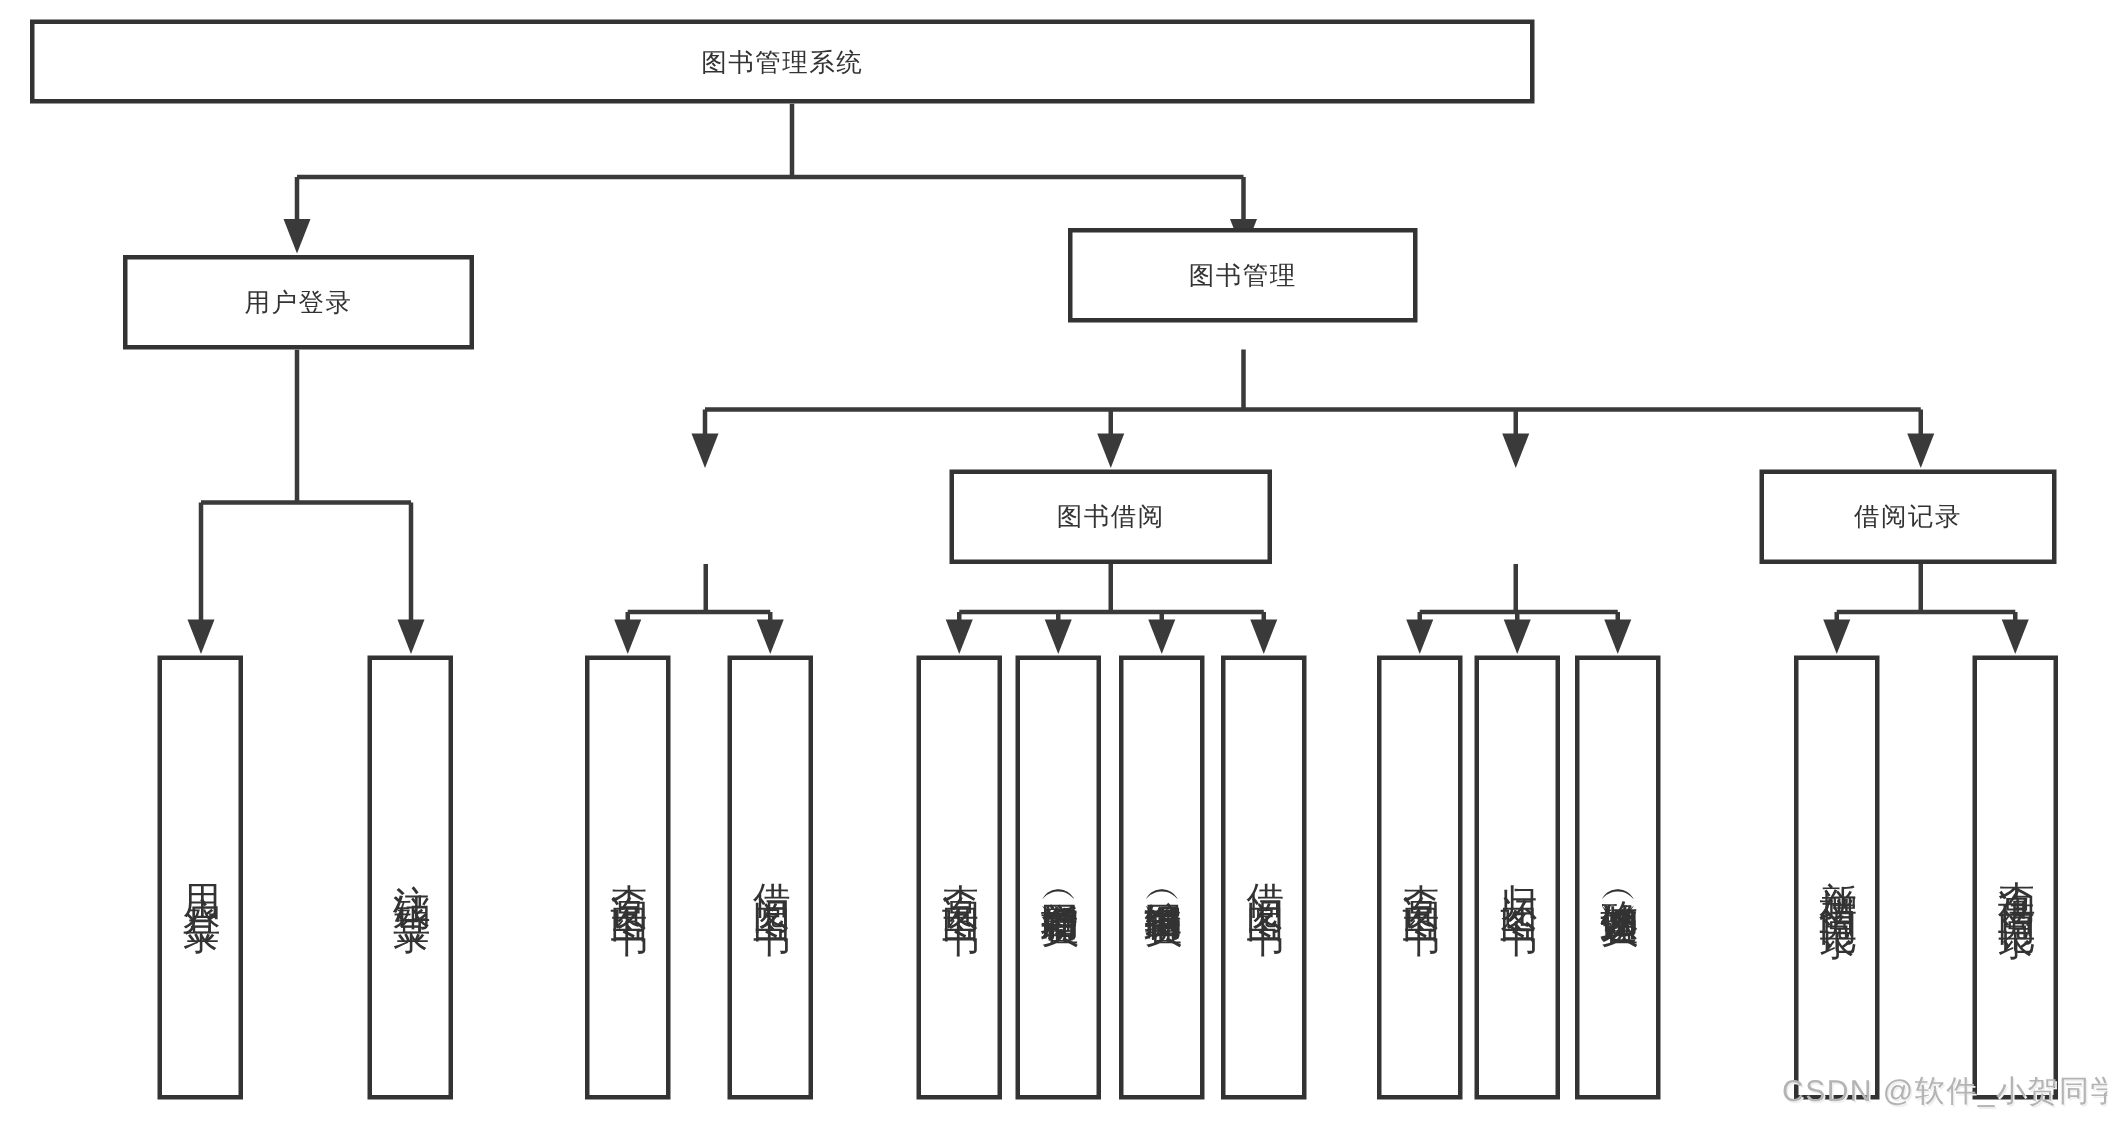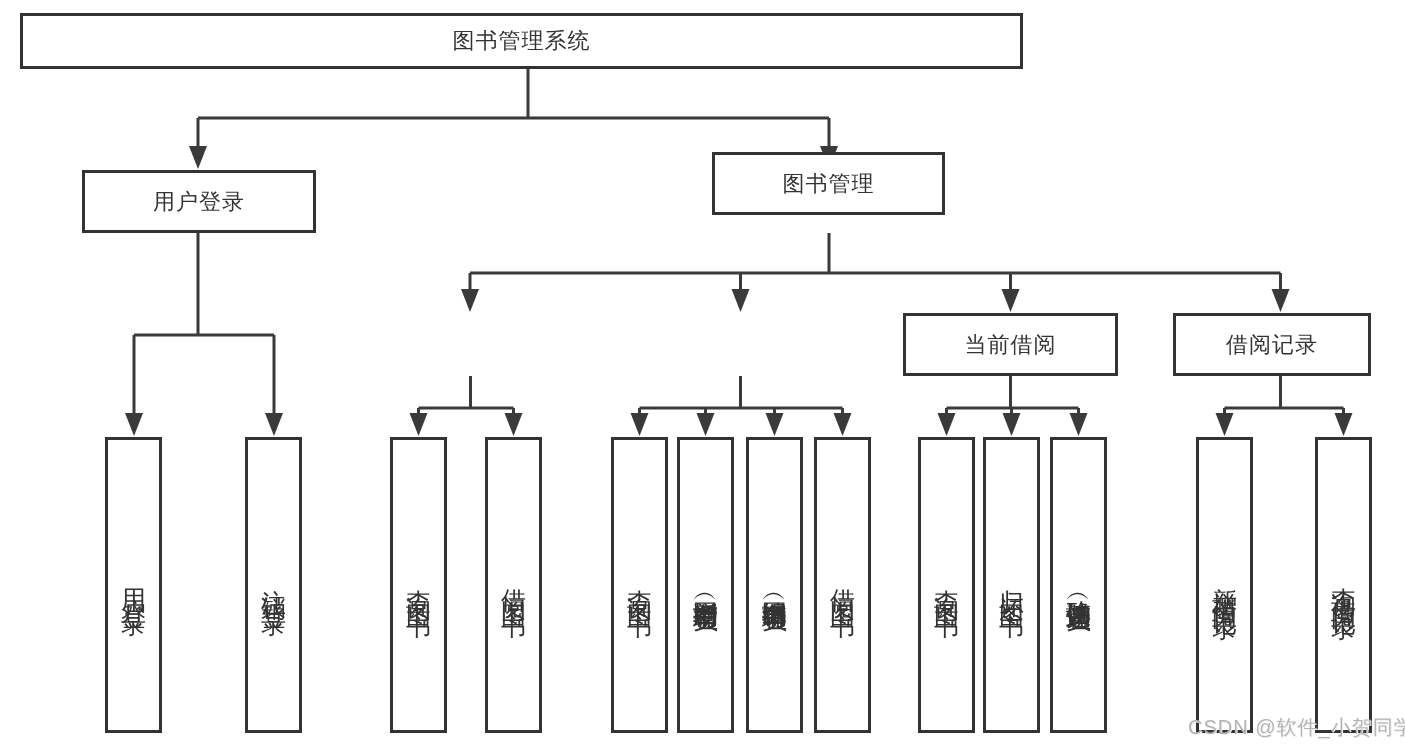"图书管理系统" .hbox { font-size: 22px -> 17px }
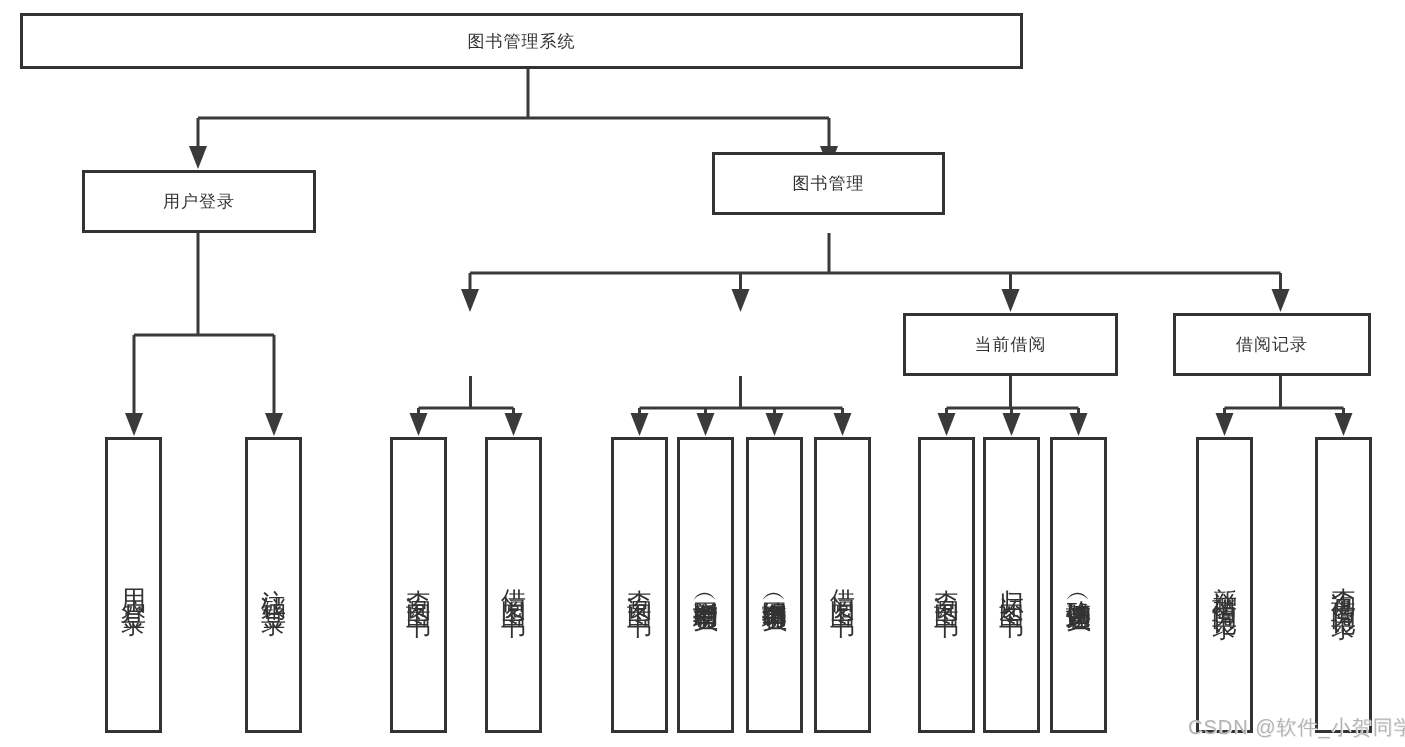"图书借阅" div.box { html: none -> <div>图书借阅</div> }
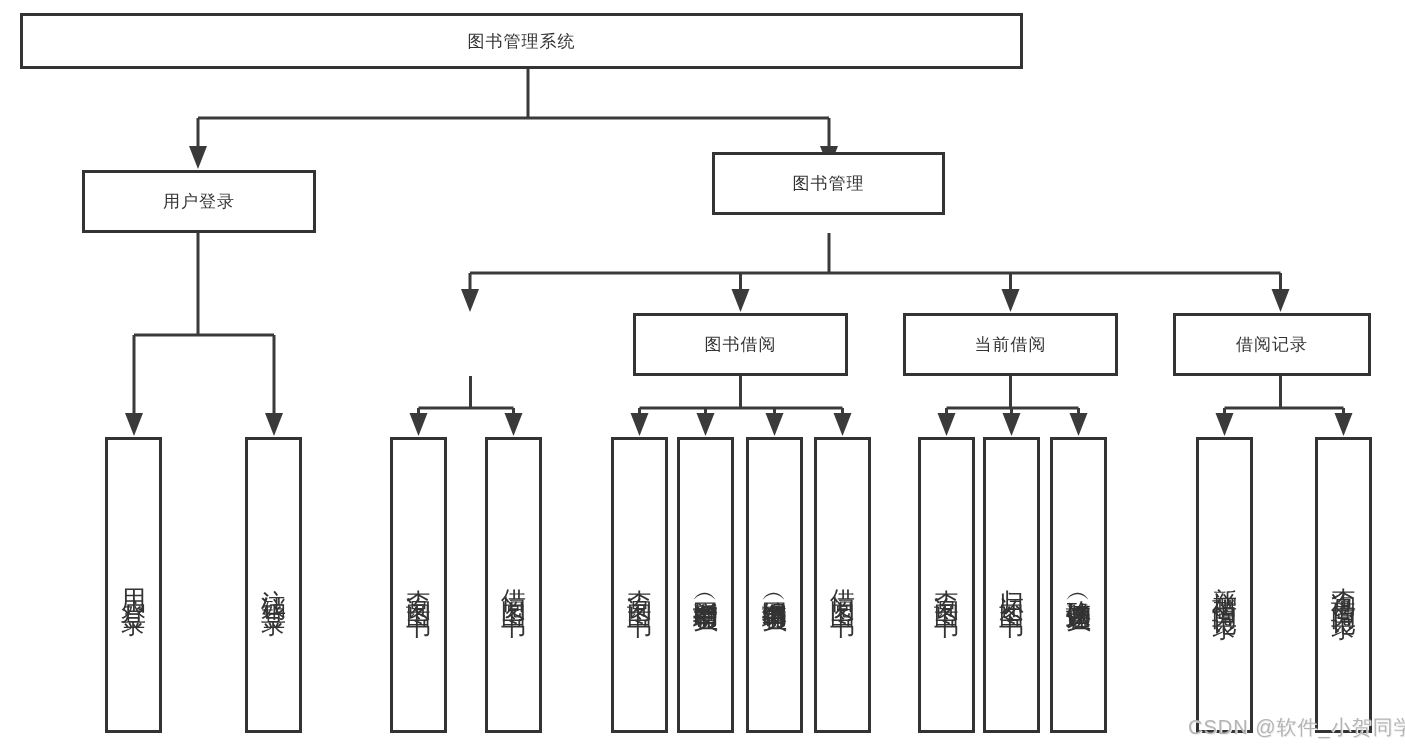"当前借阅" div.box { html: <div>当前借阅</div> -> none }
